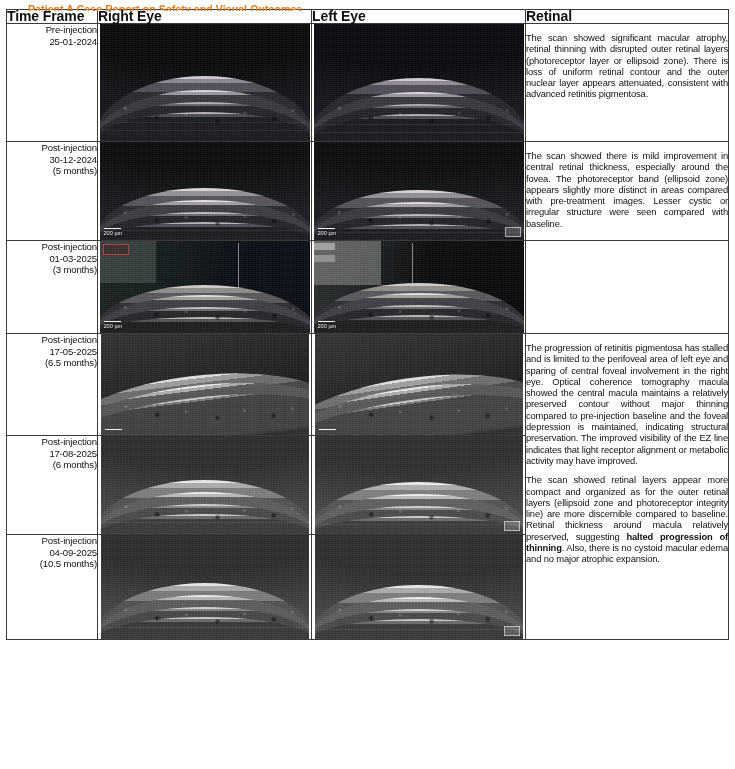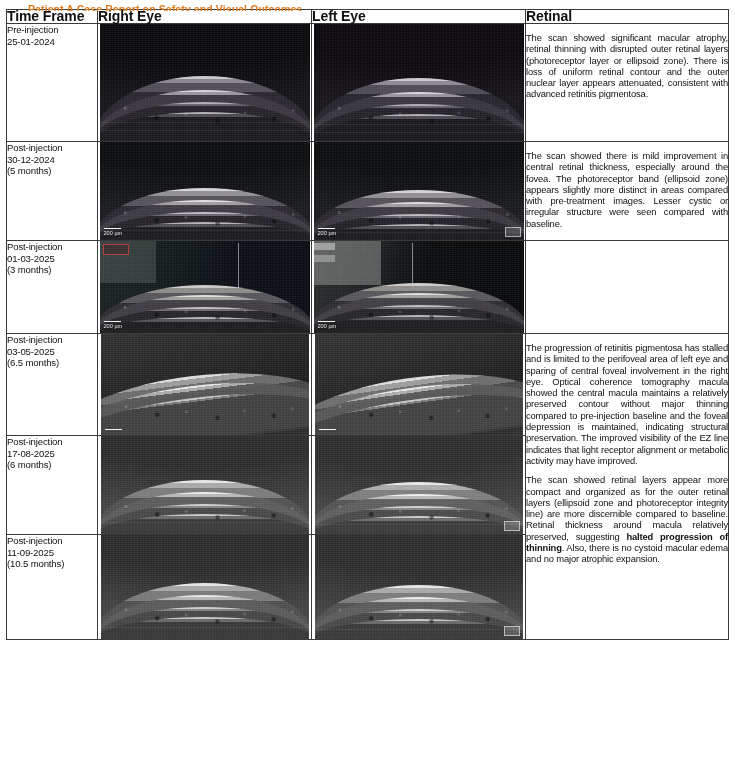"Pre-injection" .tf-line { text-align: none -> right }
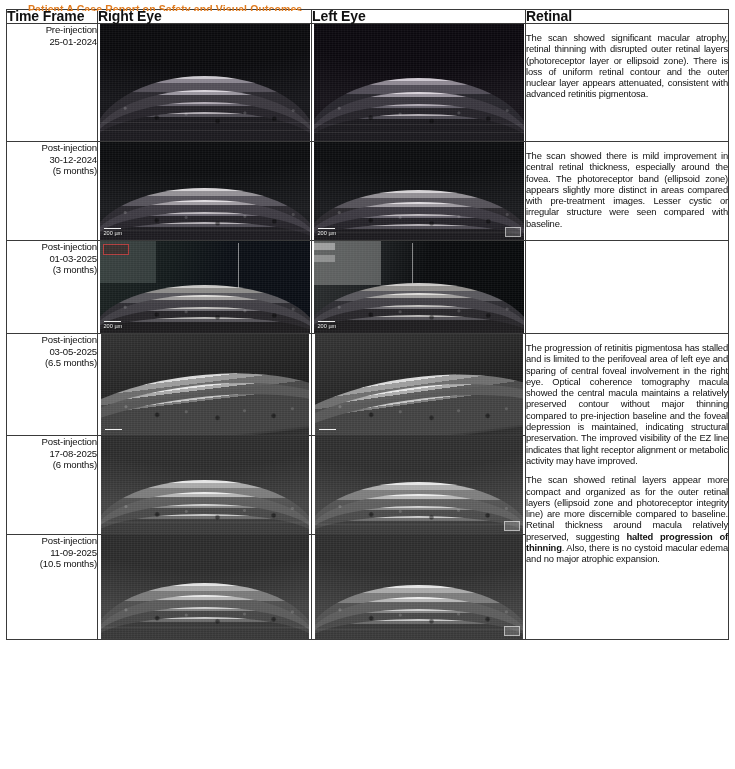"03-05-2025" span.tf-line { text: 03-05-2025 -> 17-05-2025 }
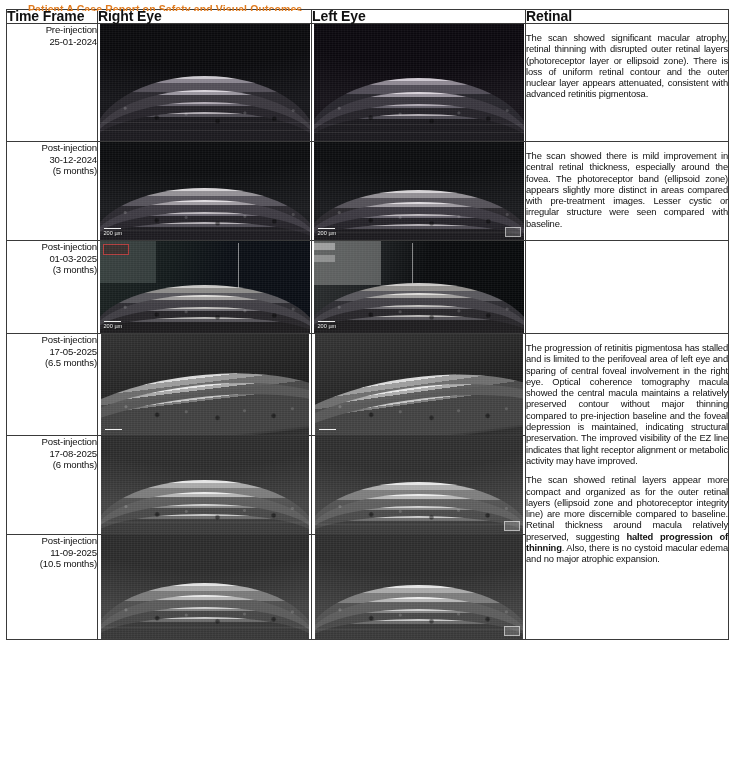"11-09-2025" span.tf-line { text: 11-09-2025 -> 04-09-2025 }
